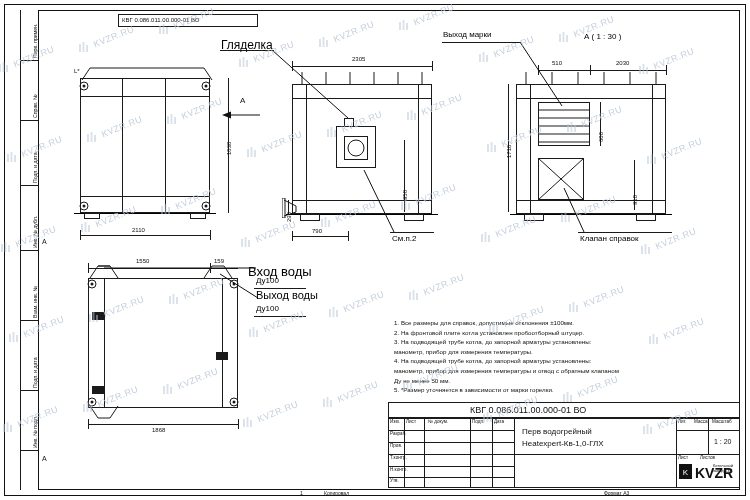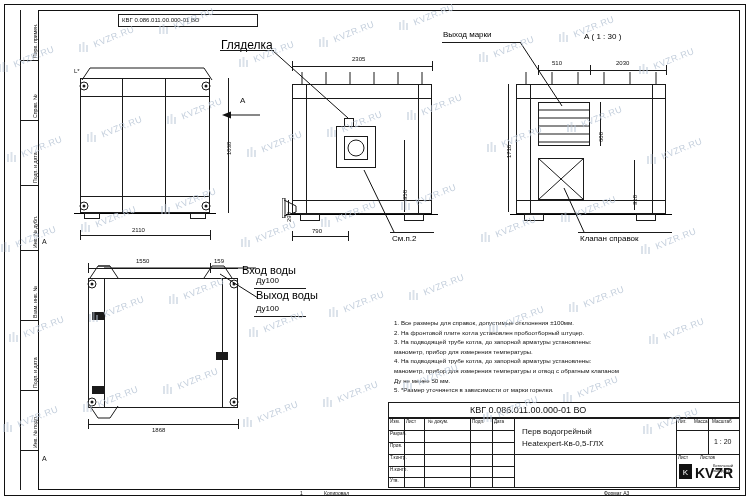"Вход воды" div.lblb { font-size: 11px -> 13px; left: 242px -> 248px }
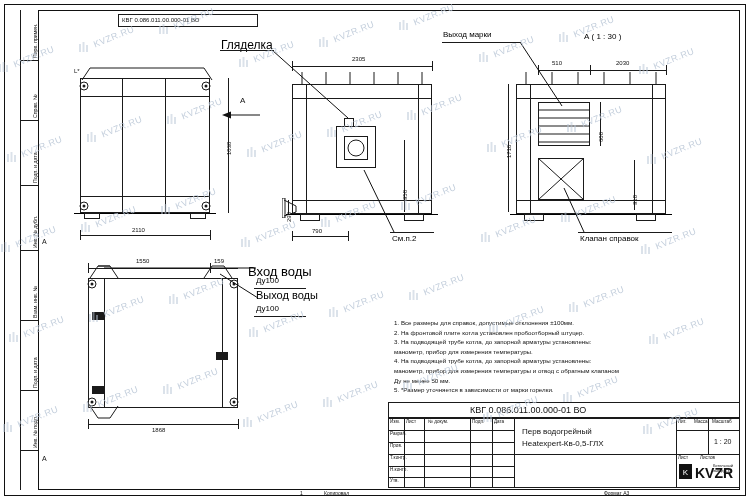"Heatexpert-Кв-0,5-ГЛХ" div.txt { text: Heatexpert-Кв-0,5-ГЛХ -> Heatexpert-Кв-1,0-ГЛХ }
